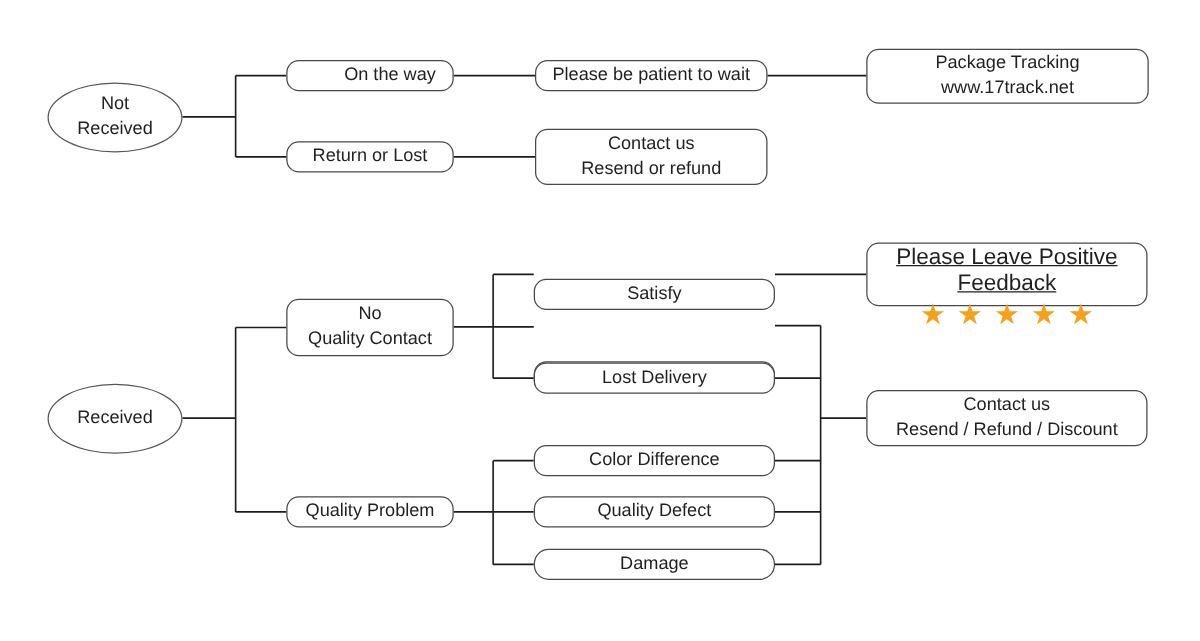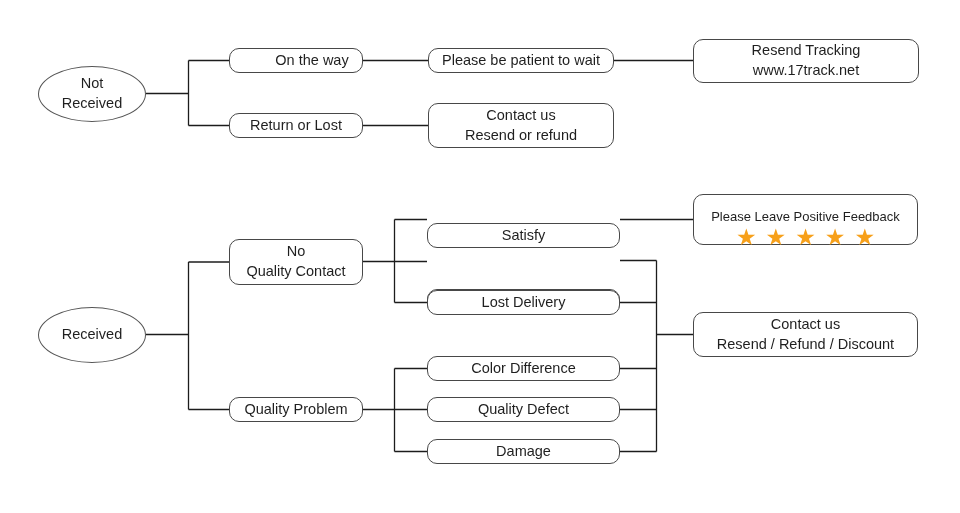"Resend Tracking" div.node { text: Resend -> Package }
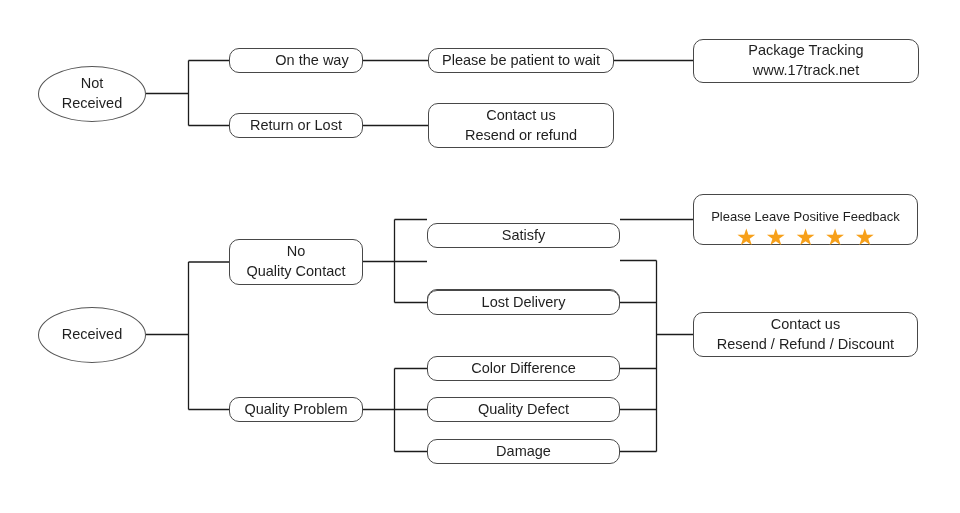"Please Leave Positive Feedback" .feedback-label { font-size: 13px -> 18px; text-decoration: none -> underline }
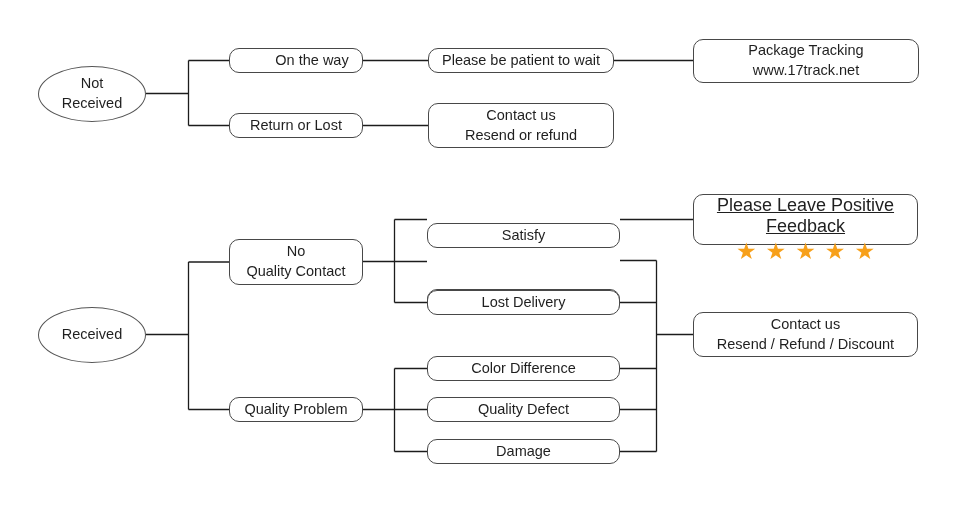"Damage" div.node { border-radius: none -> 12px }
